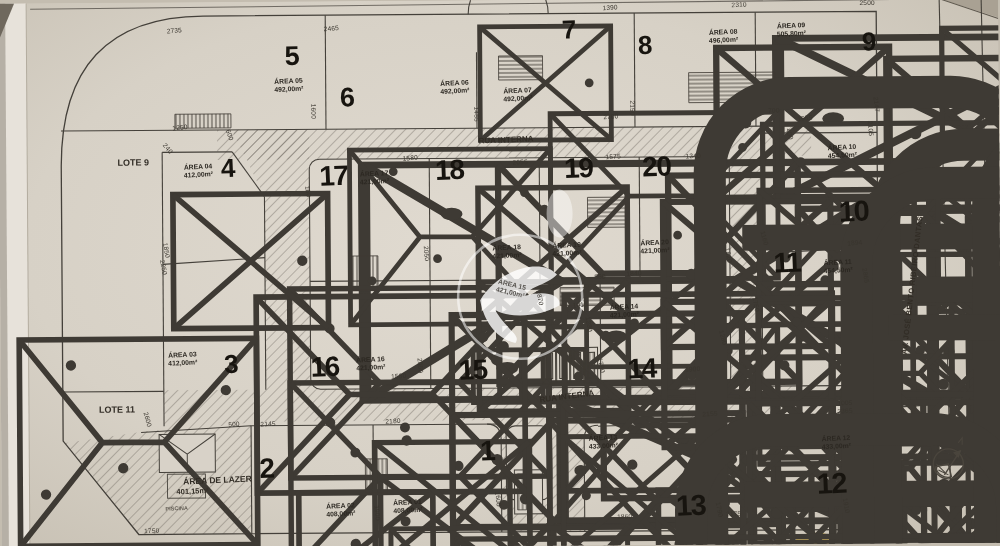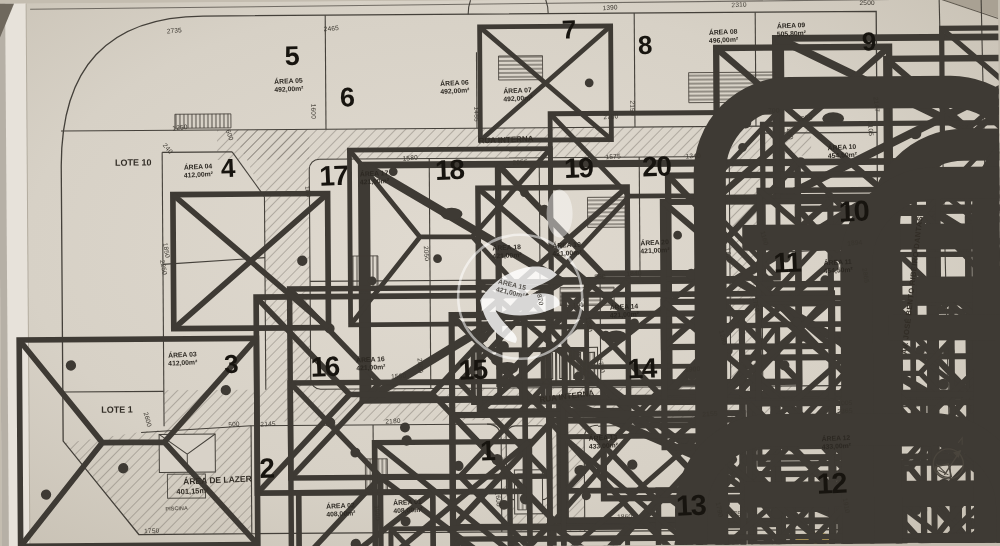"LOTE 10" span.t { text: 10 -> 9 }
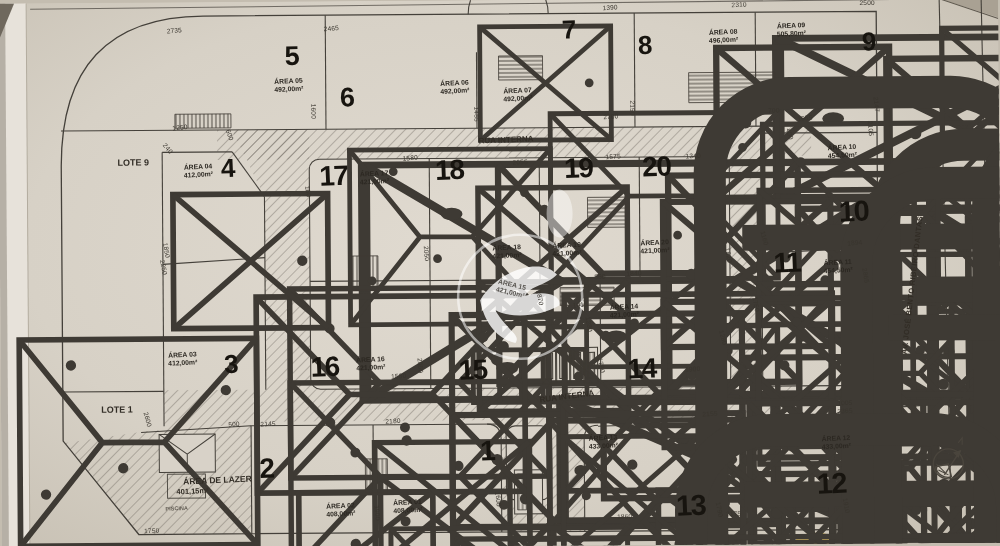"LOTE 1" span.t { text: 1 -> 11 }
